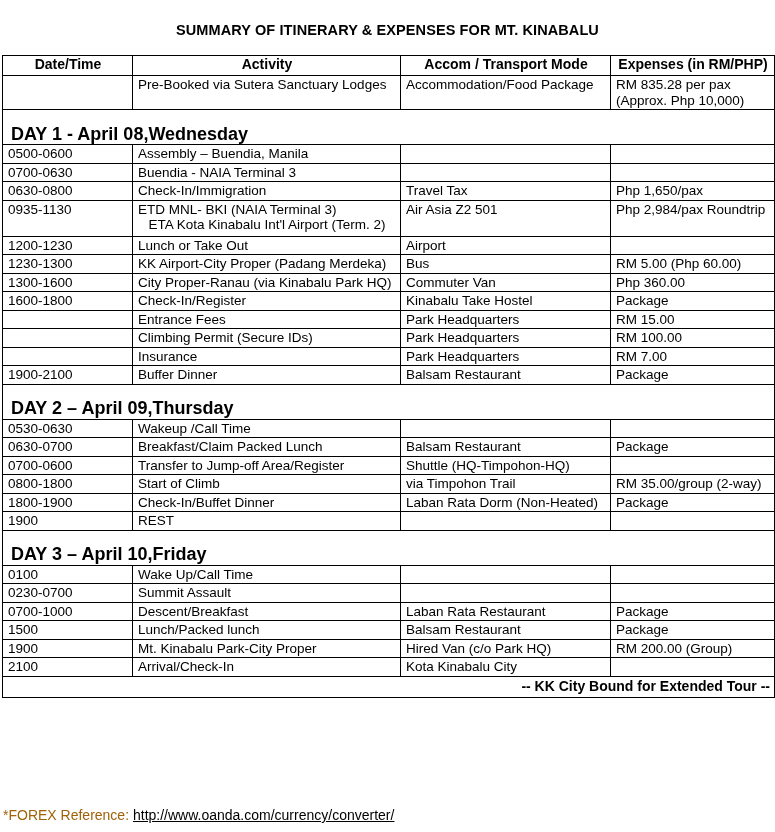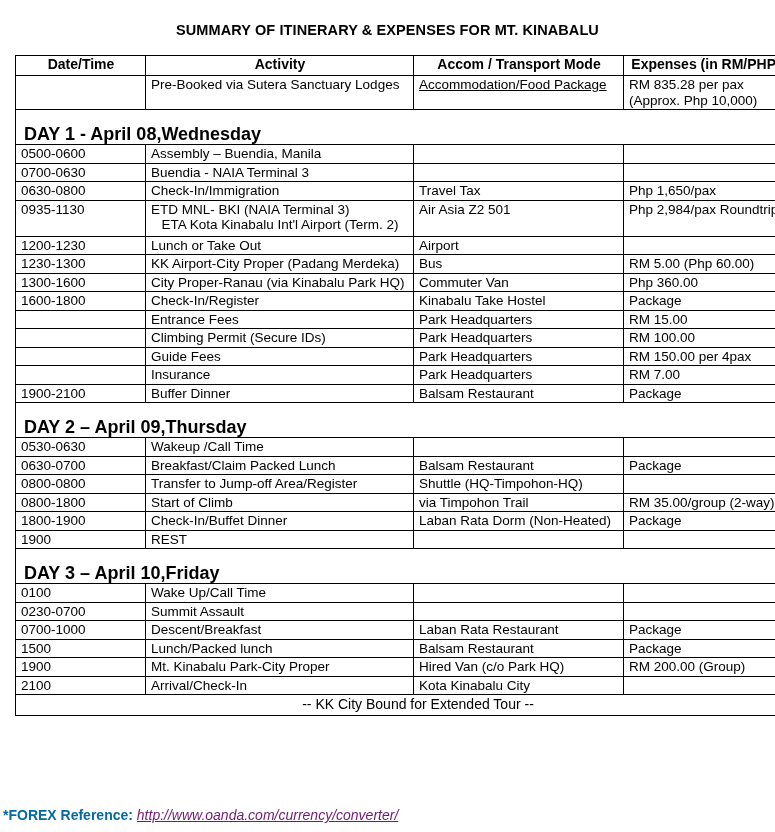"Date/Time" .table-wrap { margin-left: 13px -> none }
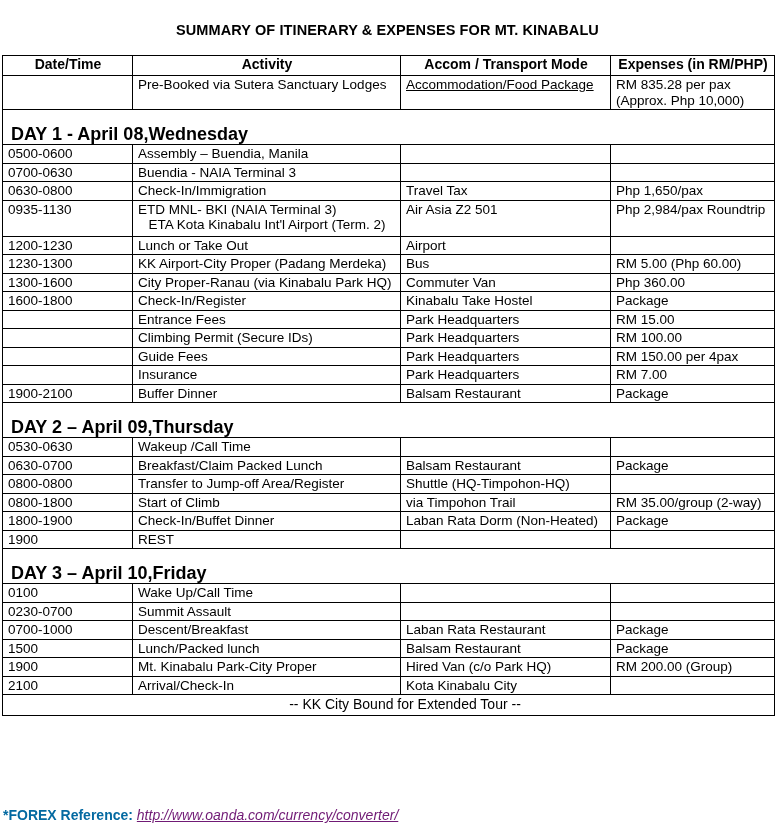"Accommodation/Food Package" td.c3-intro { text-decoration: underline -> none }
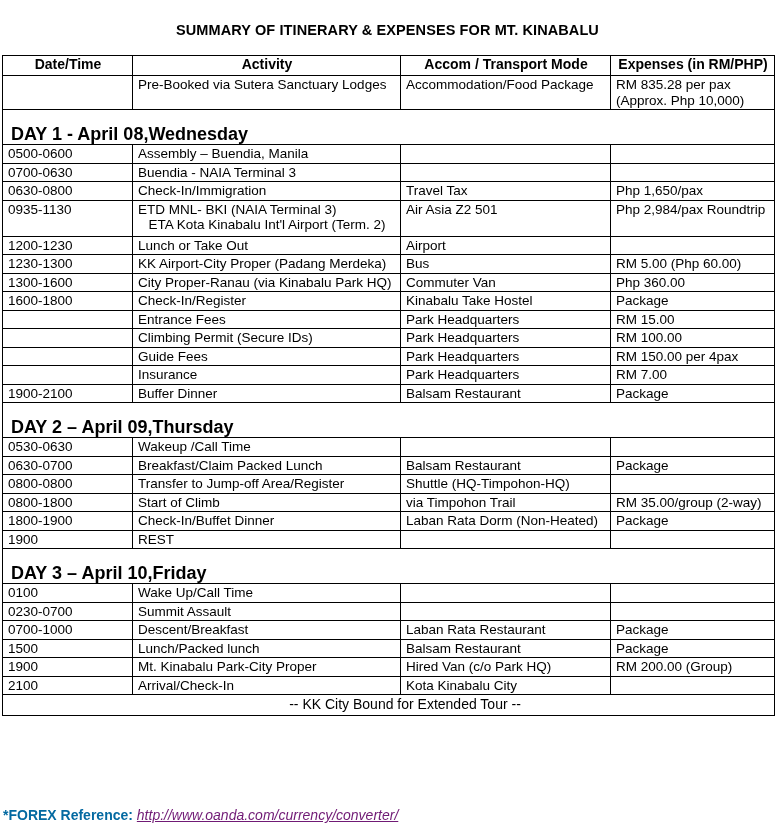"Guide Fees" tr { html: <tr> <td></td> <td>Guide Fees</td> <td>Park Headquarters</td> <td>RM 150.00 per 4pax</td> </tr> -> none }
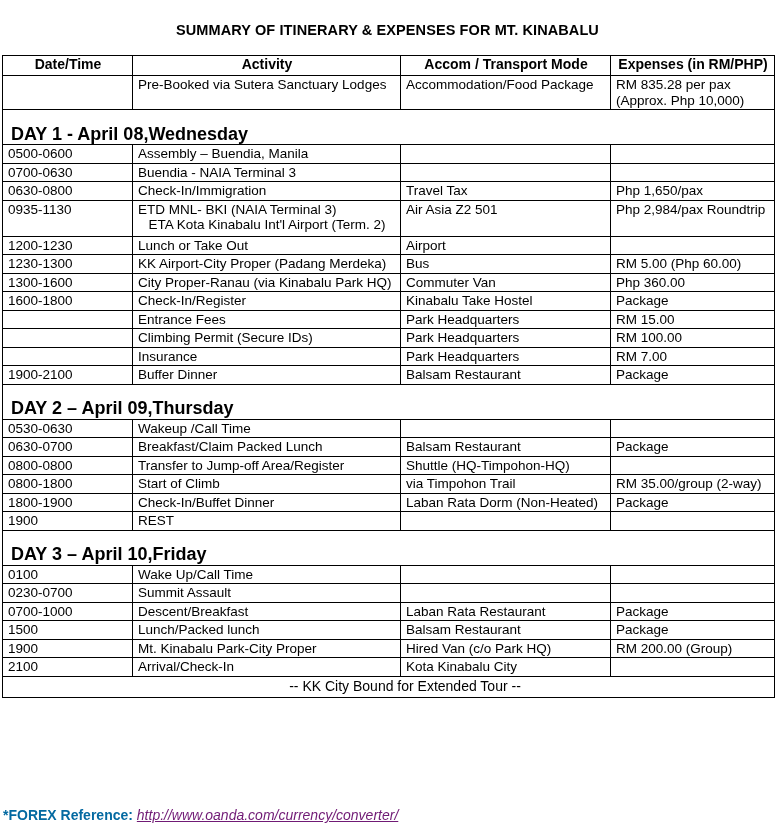"0800-0800" td { text: 0800-0800 -> 0700-0600 }
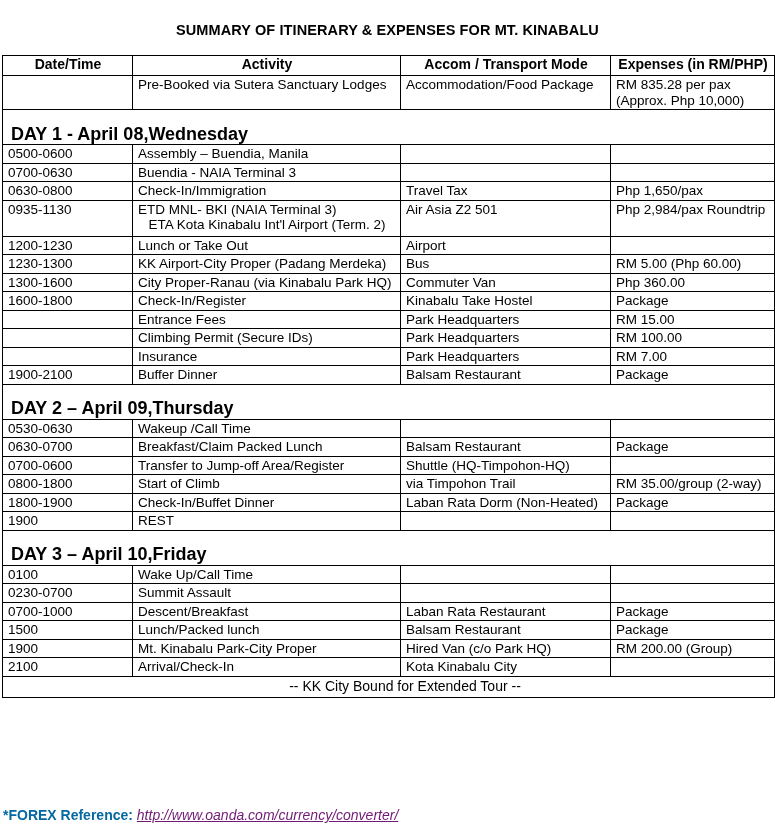"-- KK City Bound for" tr.footer-row td { font-weight: normal -> bold; text-align: center -> right }
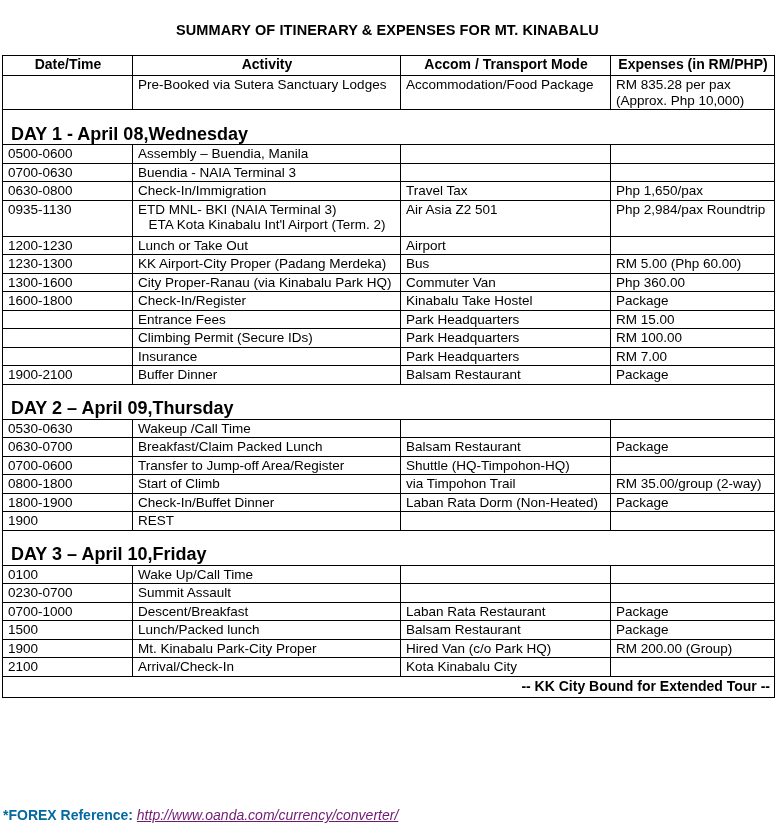"*FOREX Reference:" .forex .label { color: #0369a1 -> #a16207; font-weight: bold -> none }
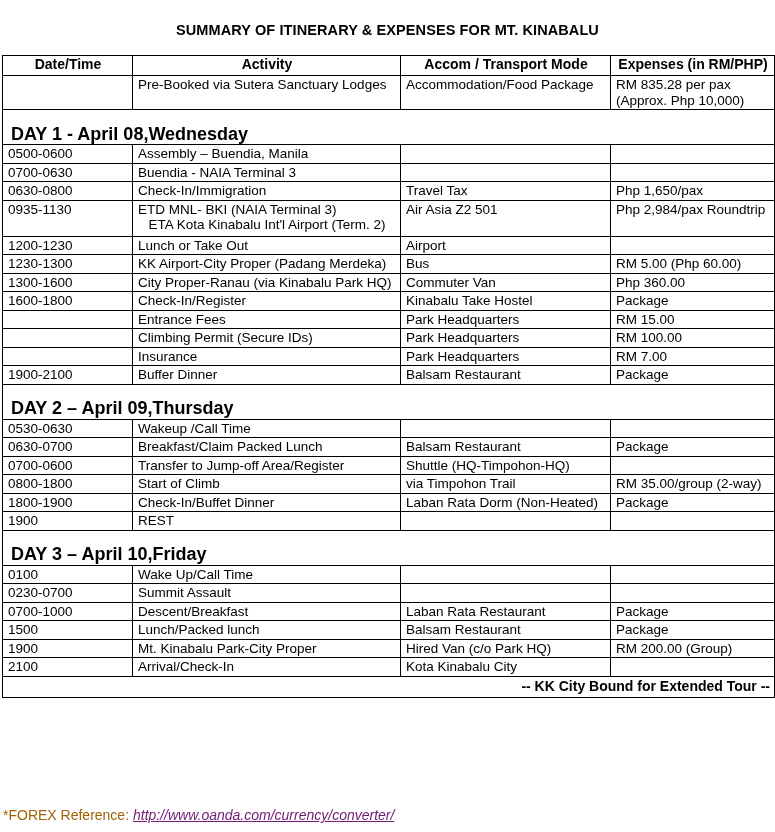"http://www.oanda.com/currency/converter/" .forex .link { color: #701a75 -> #000000; font-style: italic -> none }
